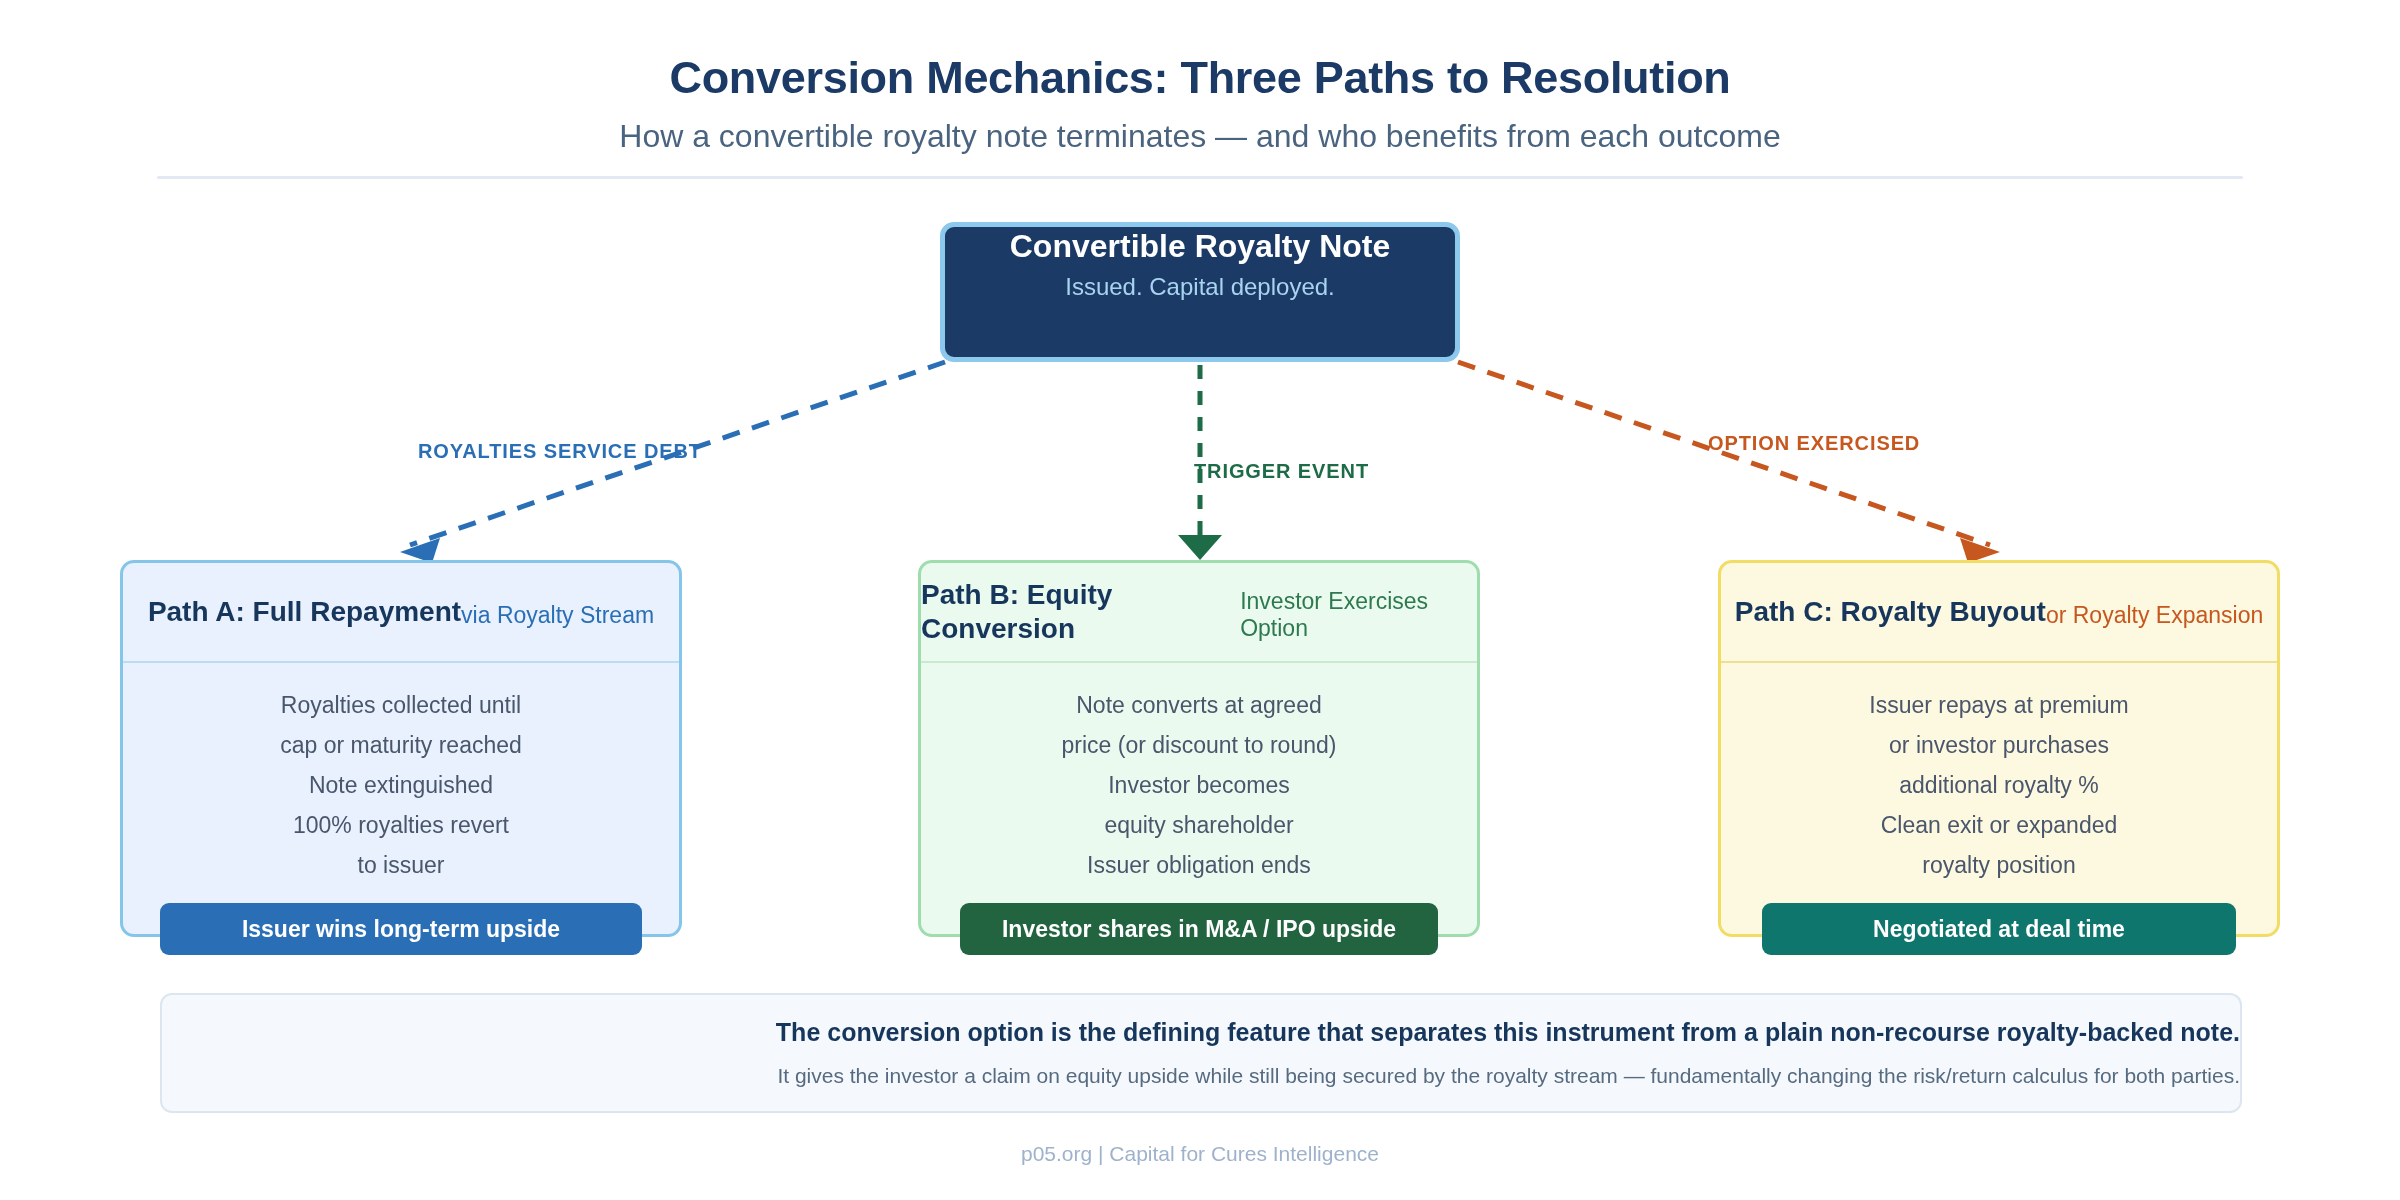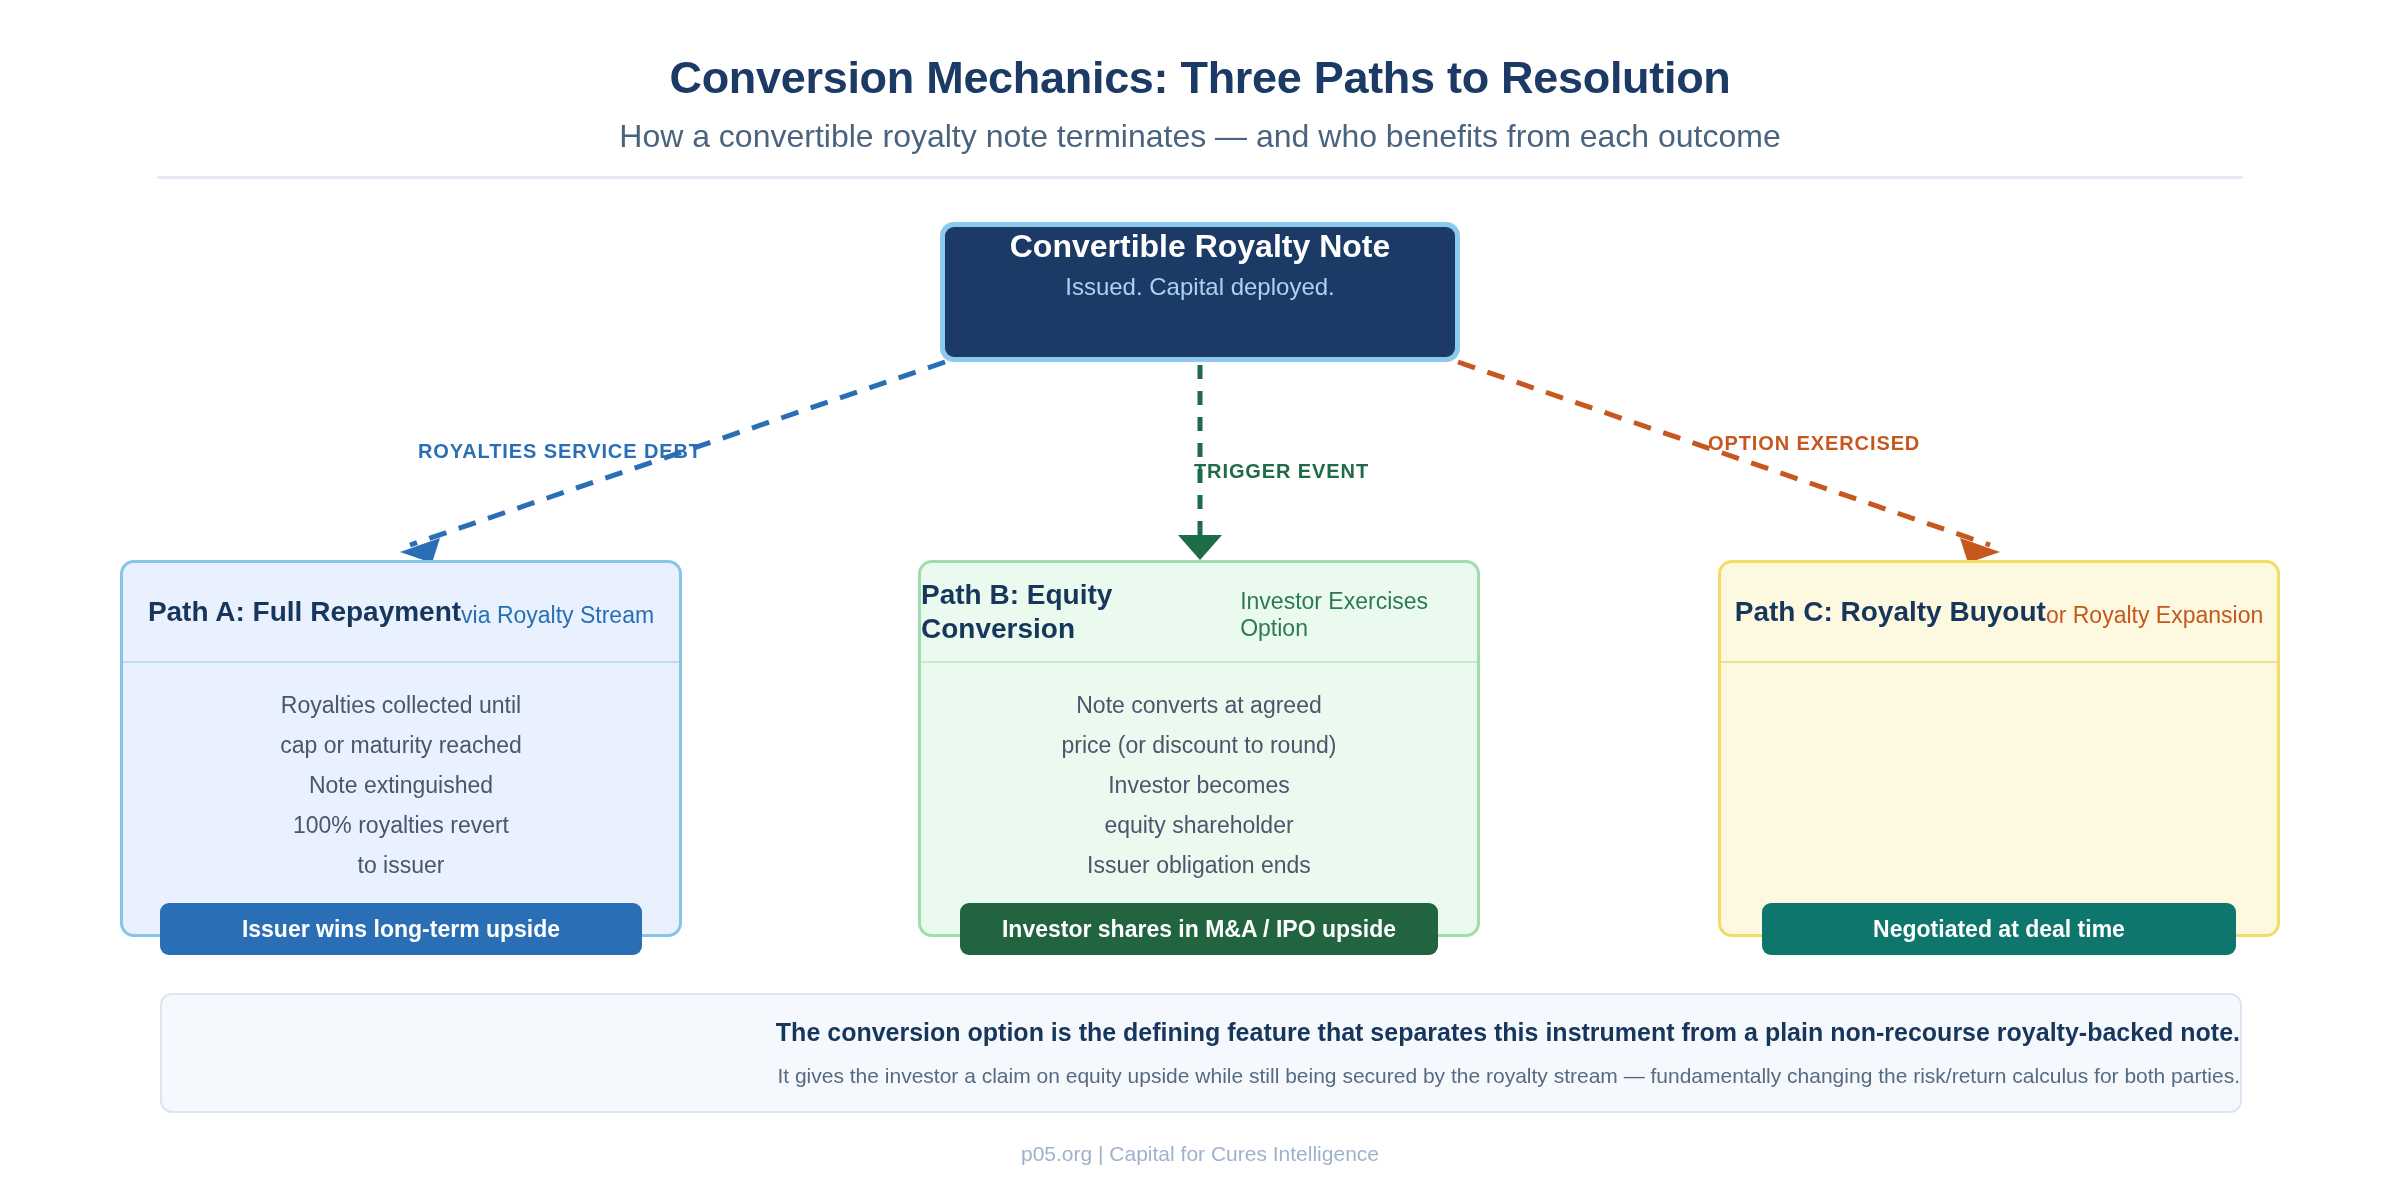"Issuer repays at premium" div.card-body { html: none -> <div> <div>Issuer repays at premium</div> <div>or investor purchases</div> <div>additional royalty %</div> <div>Clean exit or expanded</div> <div>royalty position</div> </div> }
